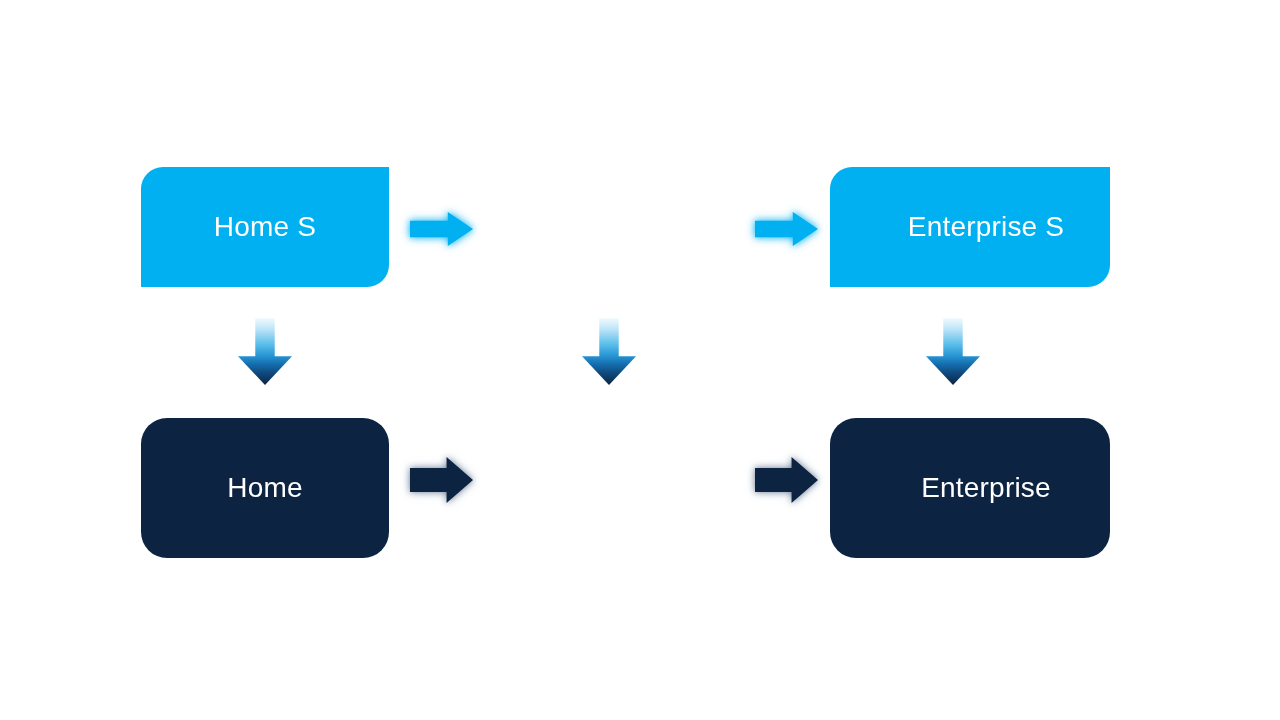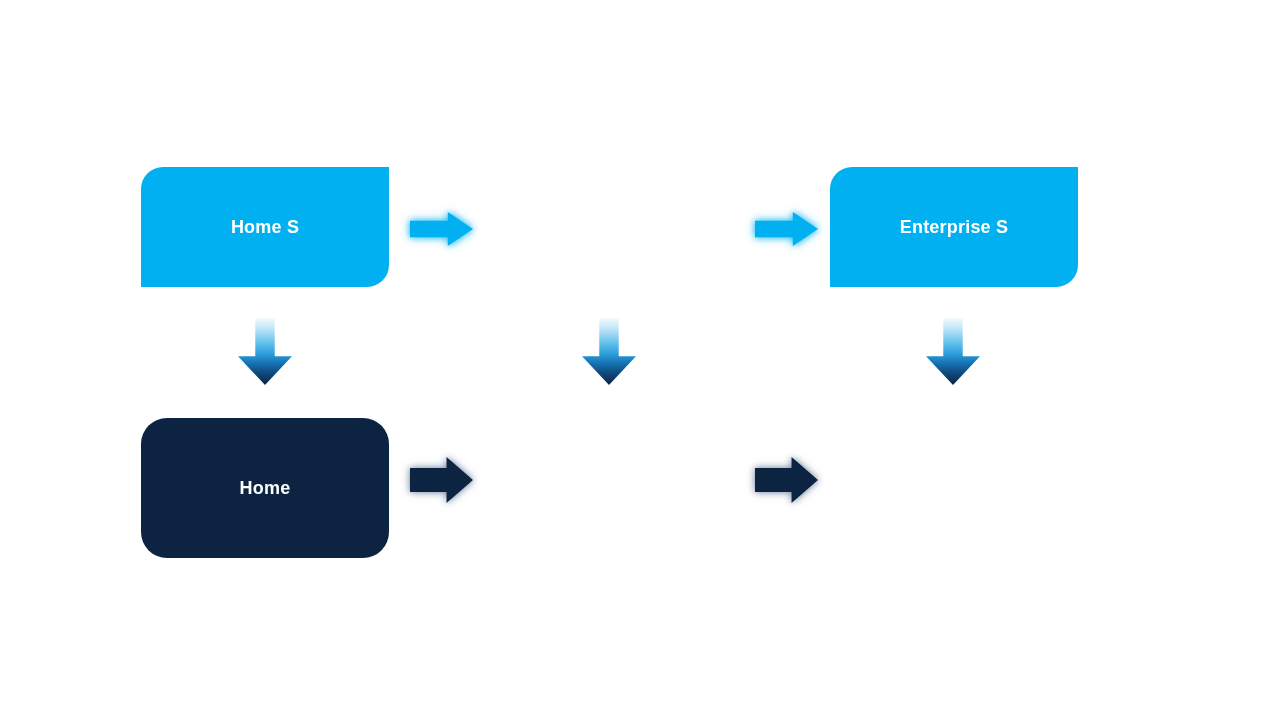"Home S" .node { font-size: 18px -> 28px; font-weight: 700 -> 400 }
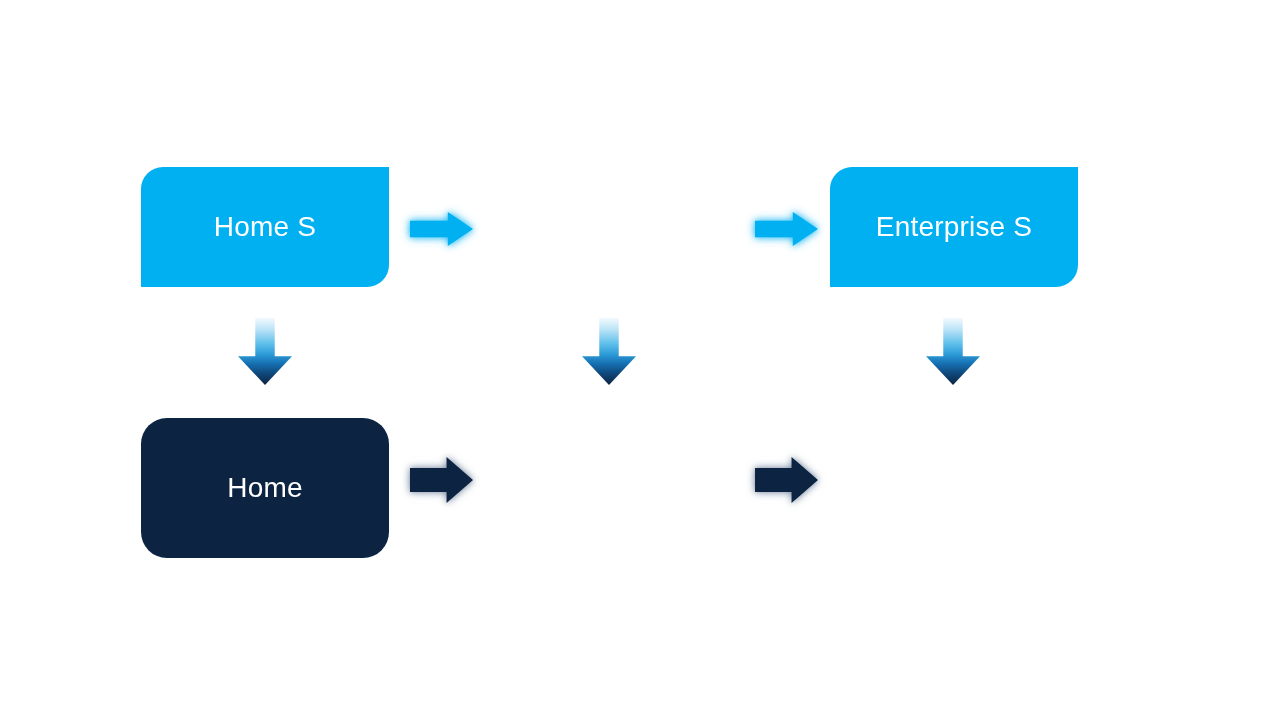"Enterprise S" .col3 { padding-left: none -> 32px }
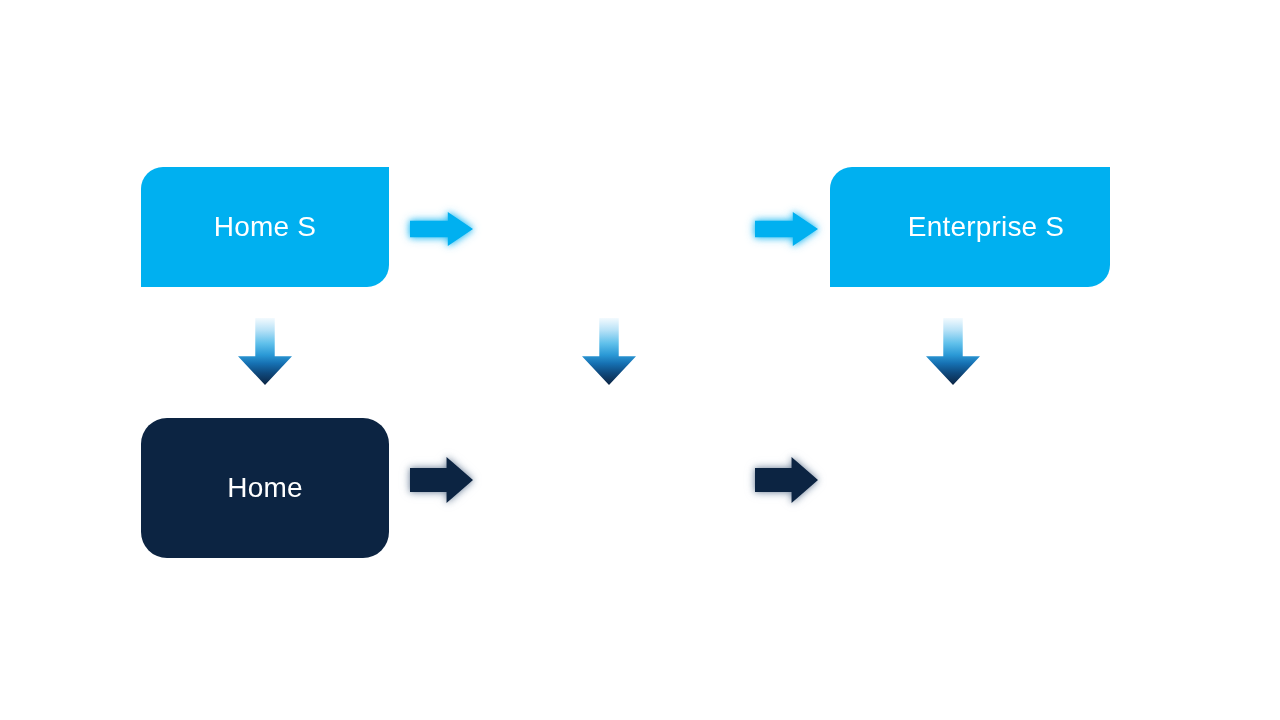"Enterprise" div.node { html: none -> <div> <span>Enterprise</span> </div> }
